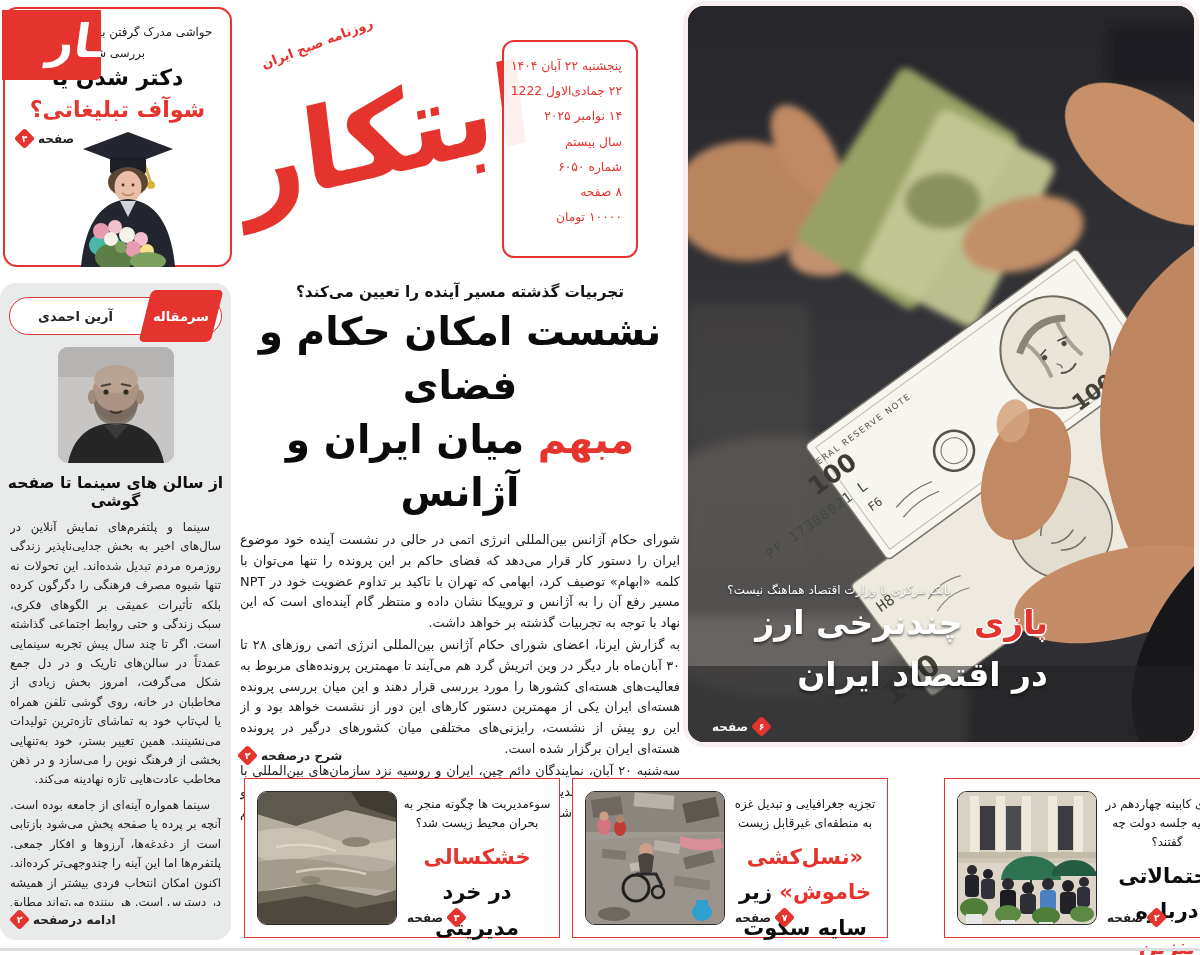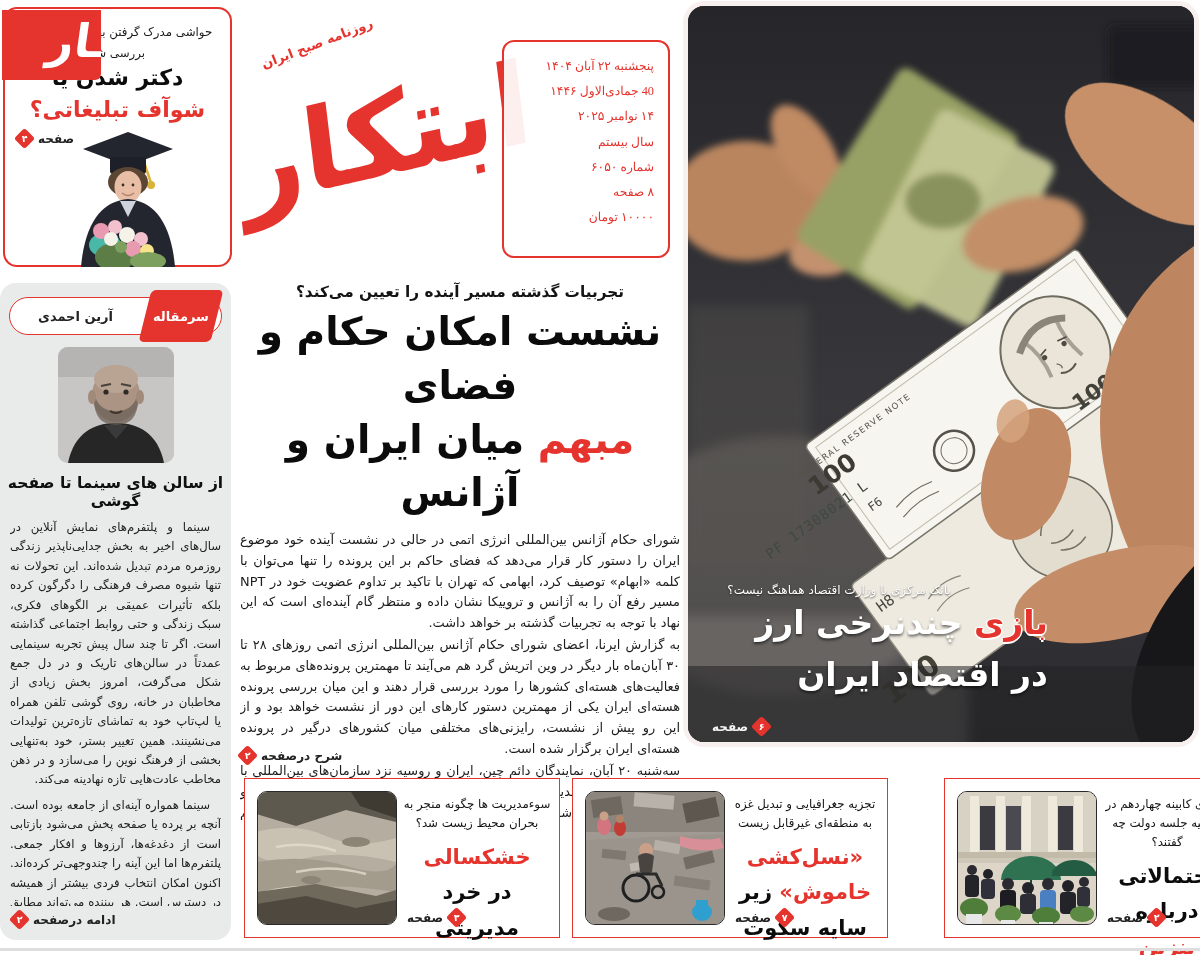"پنجشنبه ۲۲ آبان ۱۴۰۴" .datebox { font-family: Liberation Serif, serif -> none; width: 168px -> 136px }
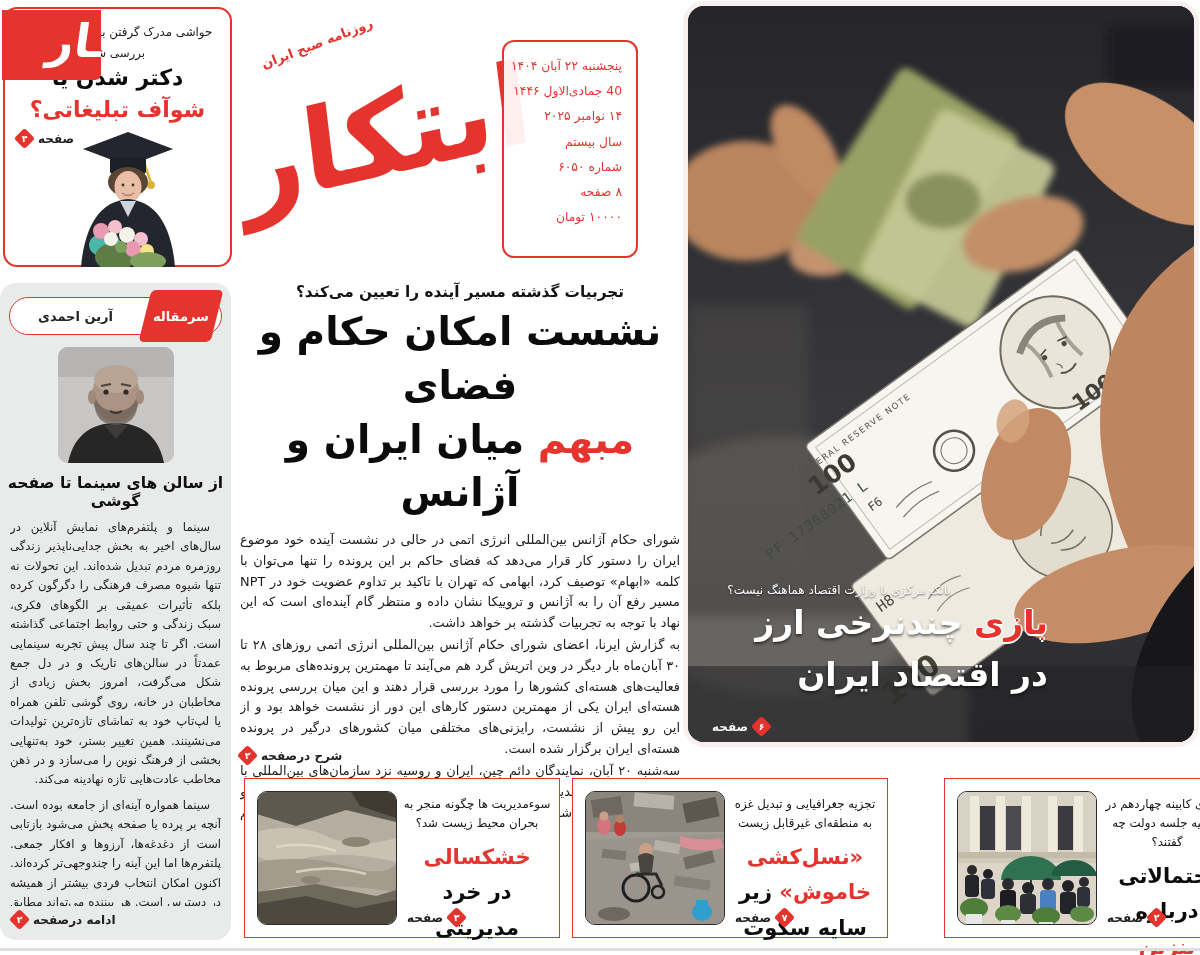"40 جمادی‌الاول ۱۴۴۶" div { text: 40 جمادی‌الاول ۱۴۴۶ -> ۲۲ جمادی‌الاول 1222 }
